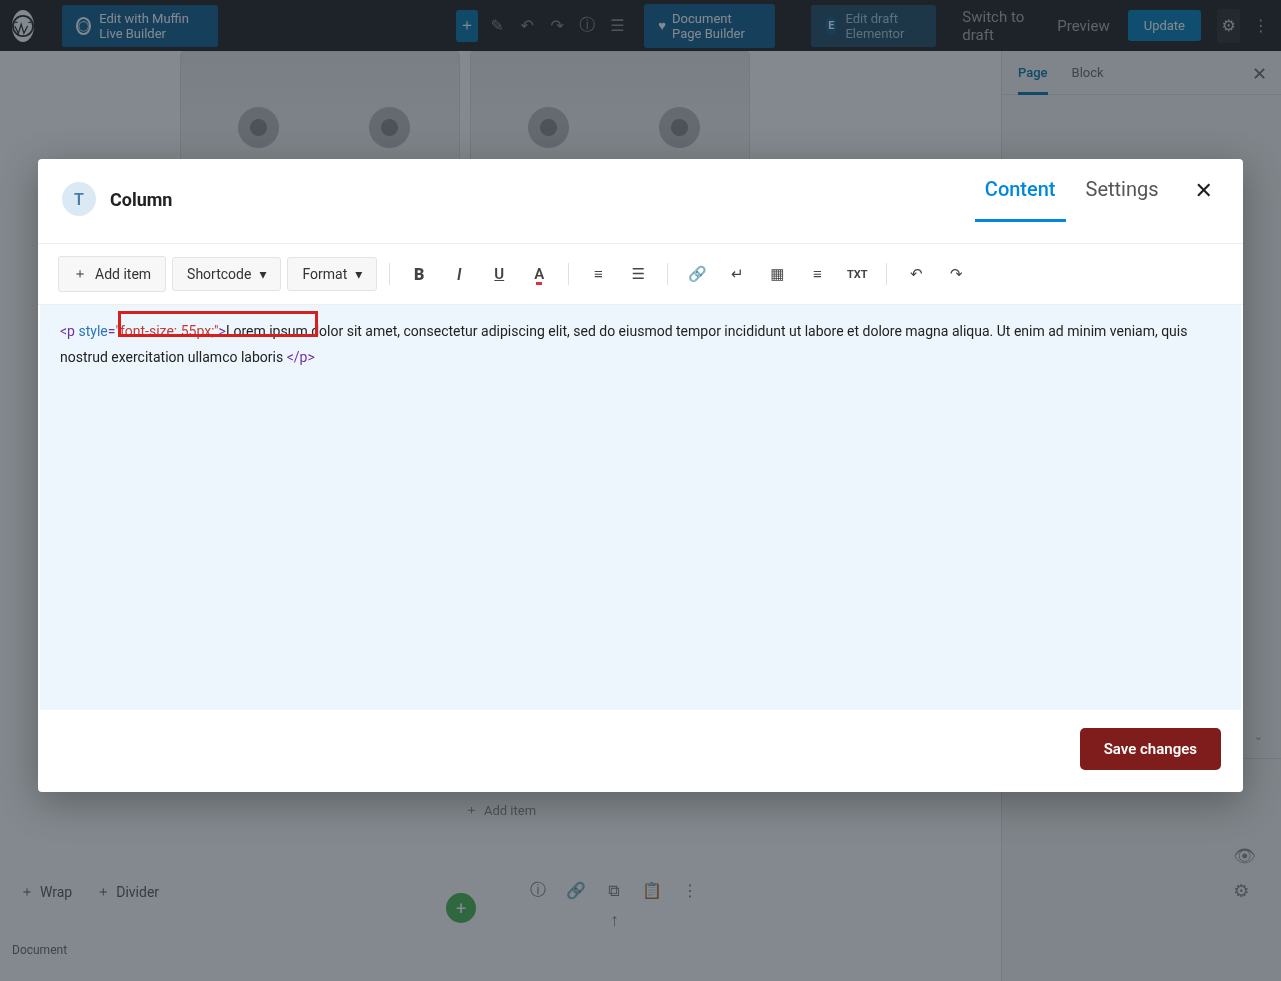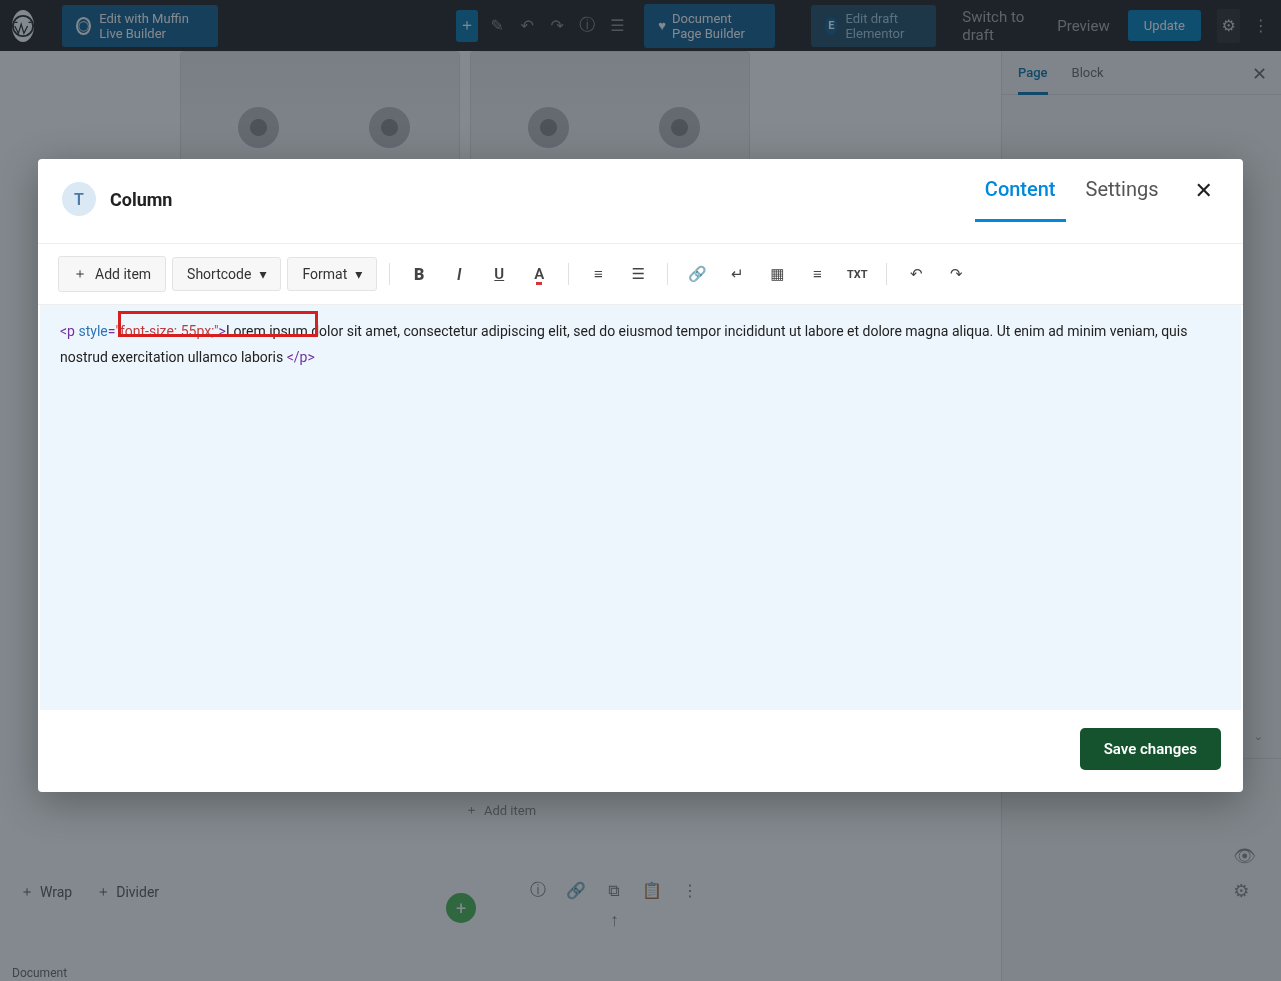"Save changes" .save-btn { background: #14532d -> #7f1d1d }
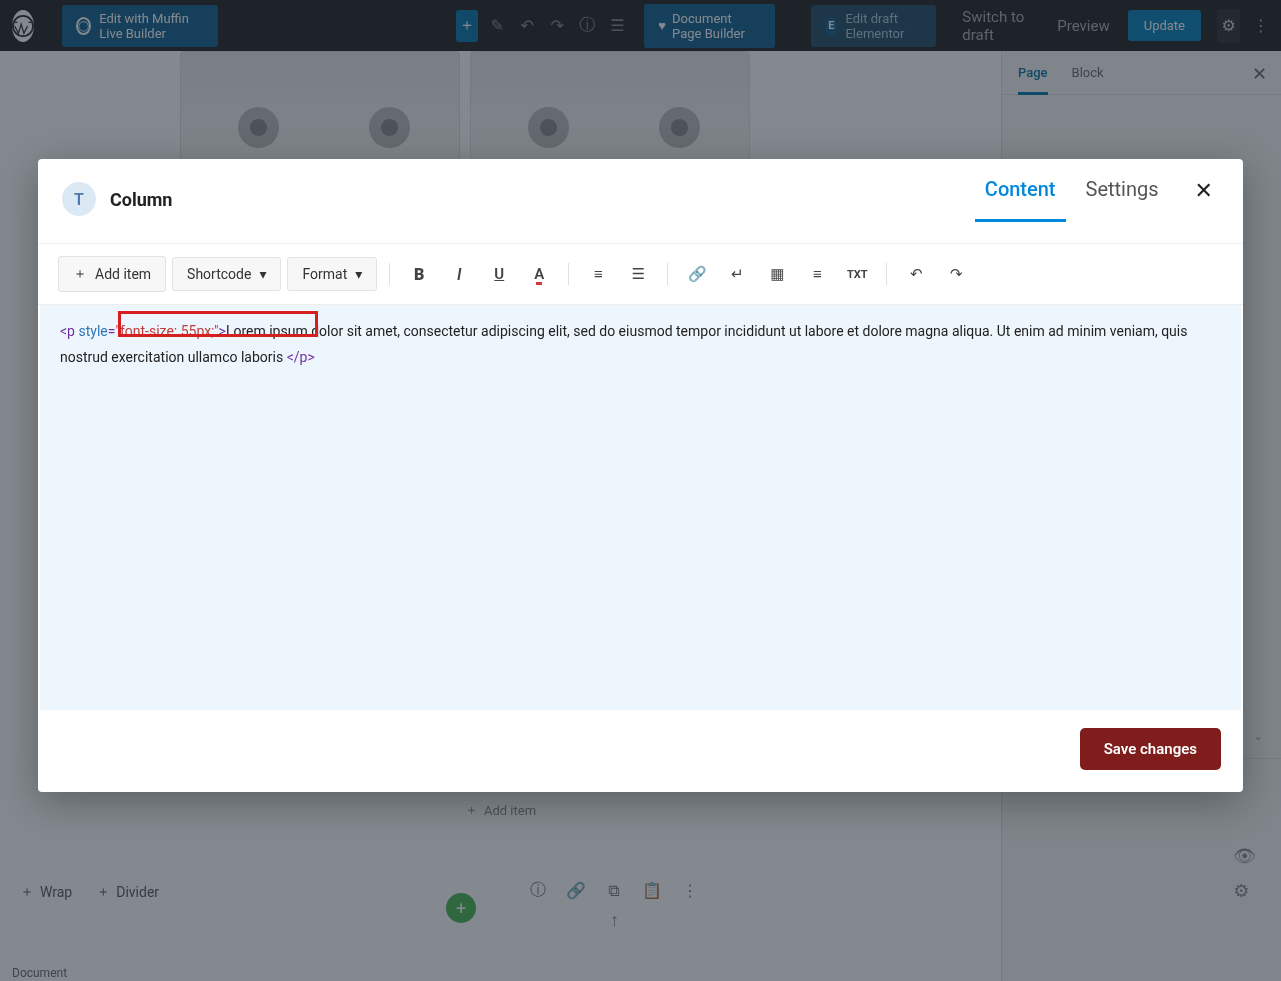"Document" .doc-label { bottom: 1px -> 24px }
